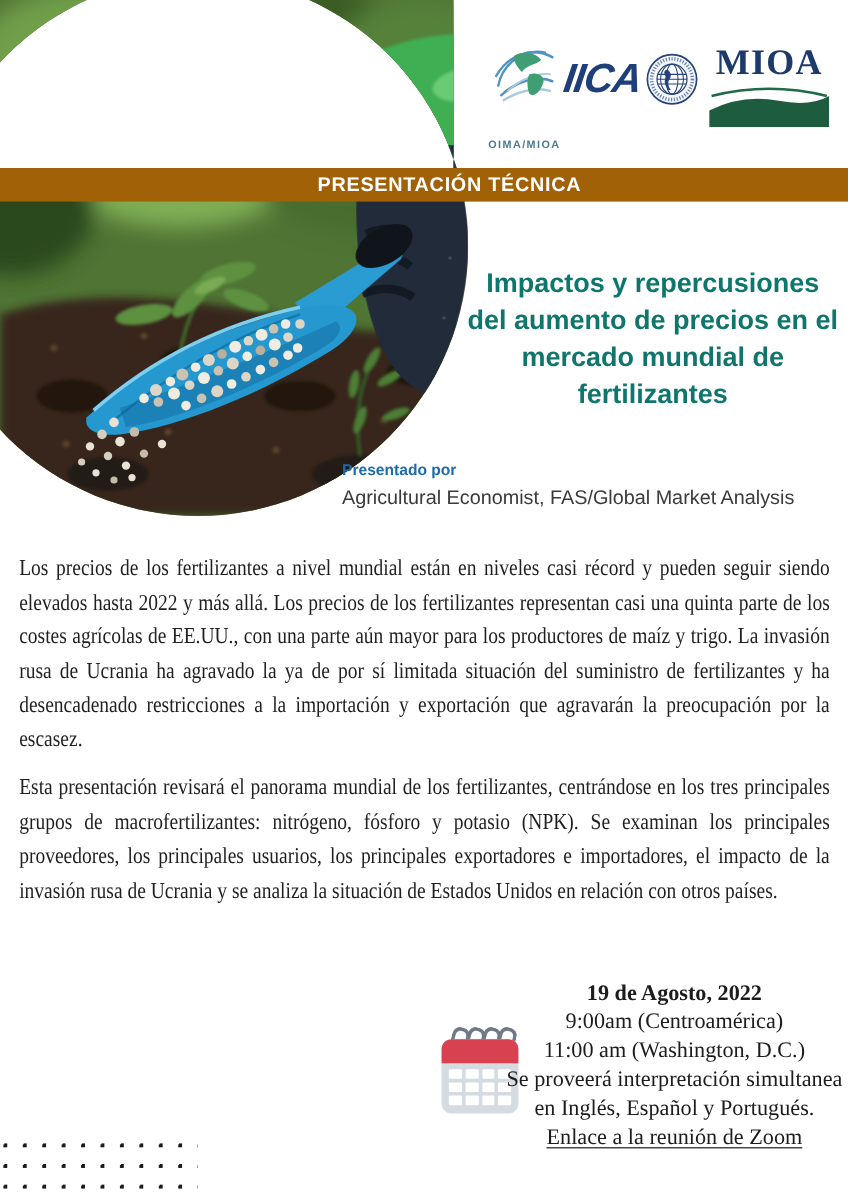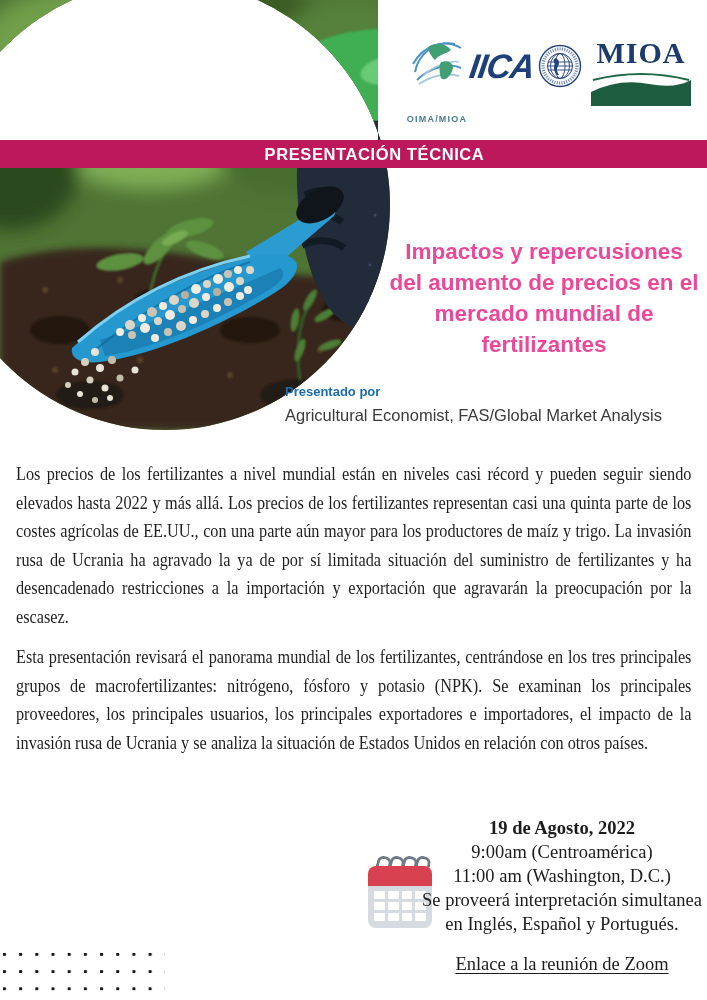"PRESENTACIÓN TÉCNICA" .banner { background: #be185d -> #a16207 }
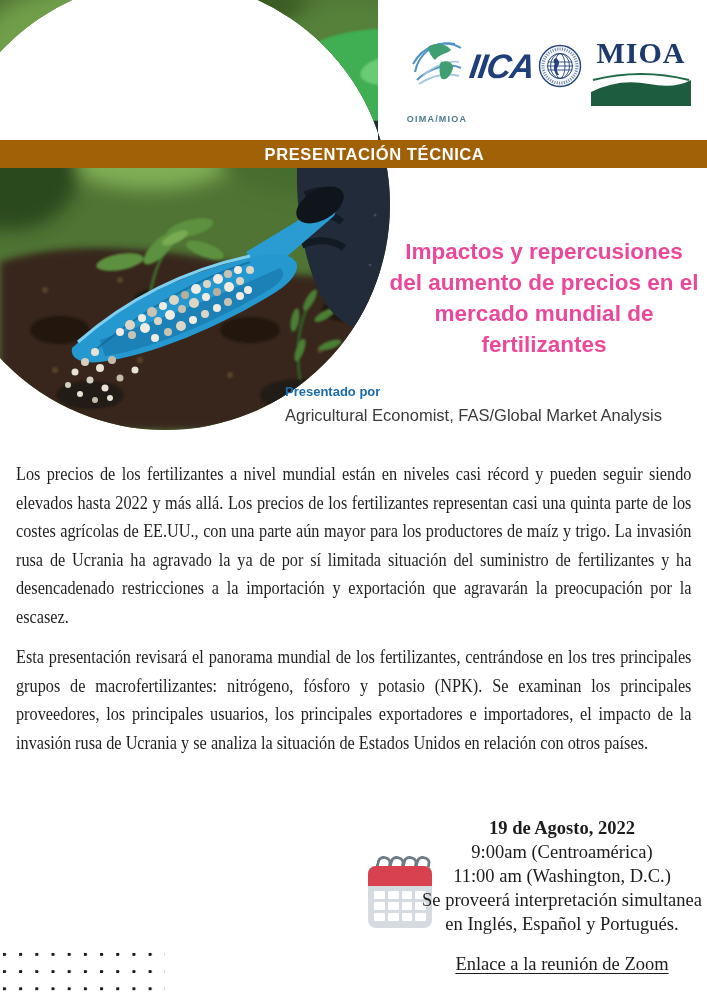"Impactos y repercusiones del aumento" .title { color: #ec4899 -> #0f766e; top: 236px -> 220px }
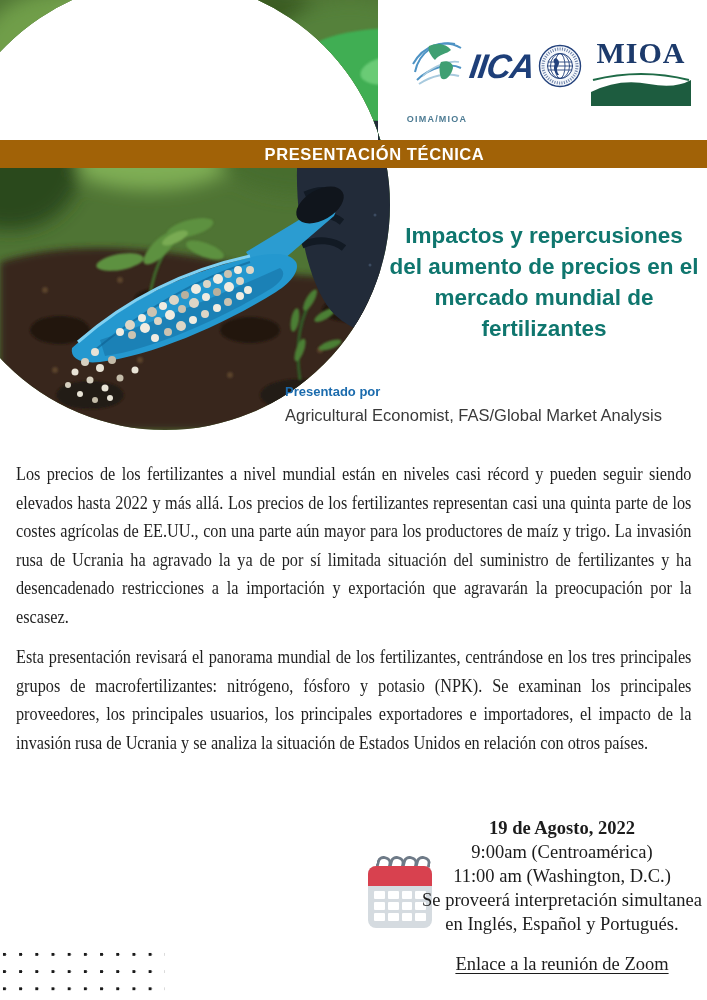"Enlace a la reunión de" .event .e-link { margin-top: 16px -> 0 }
